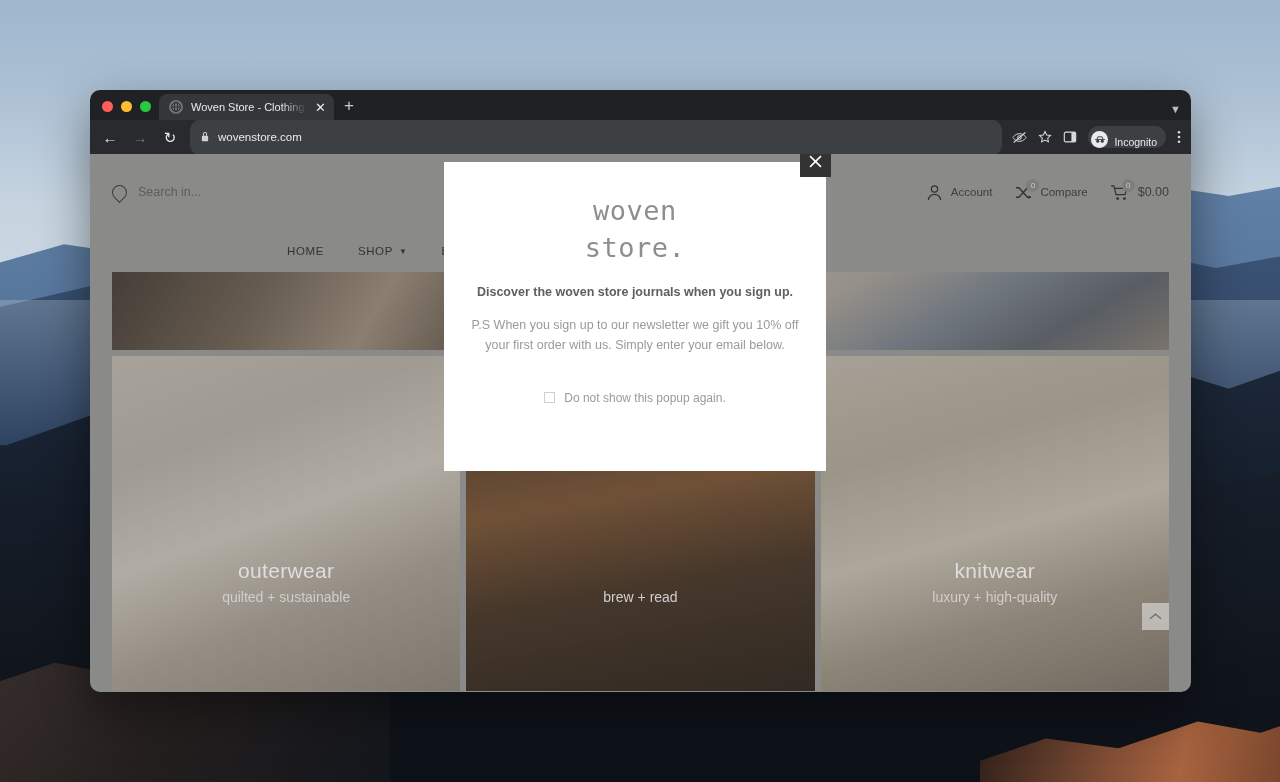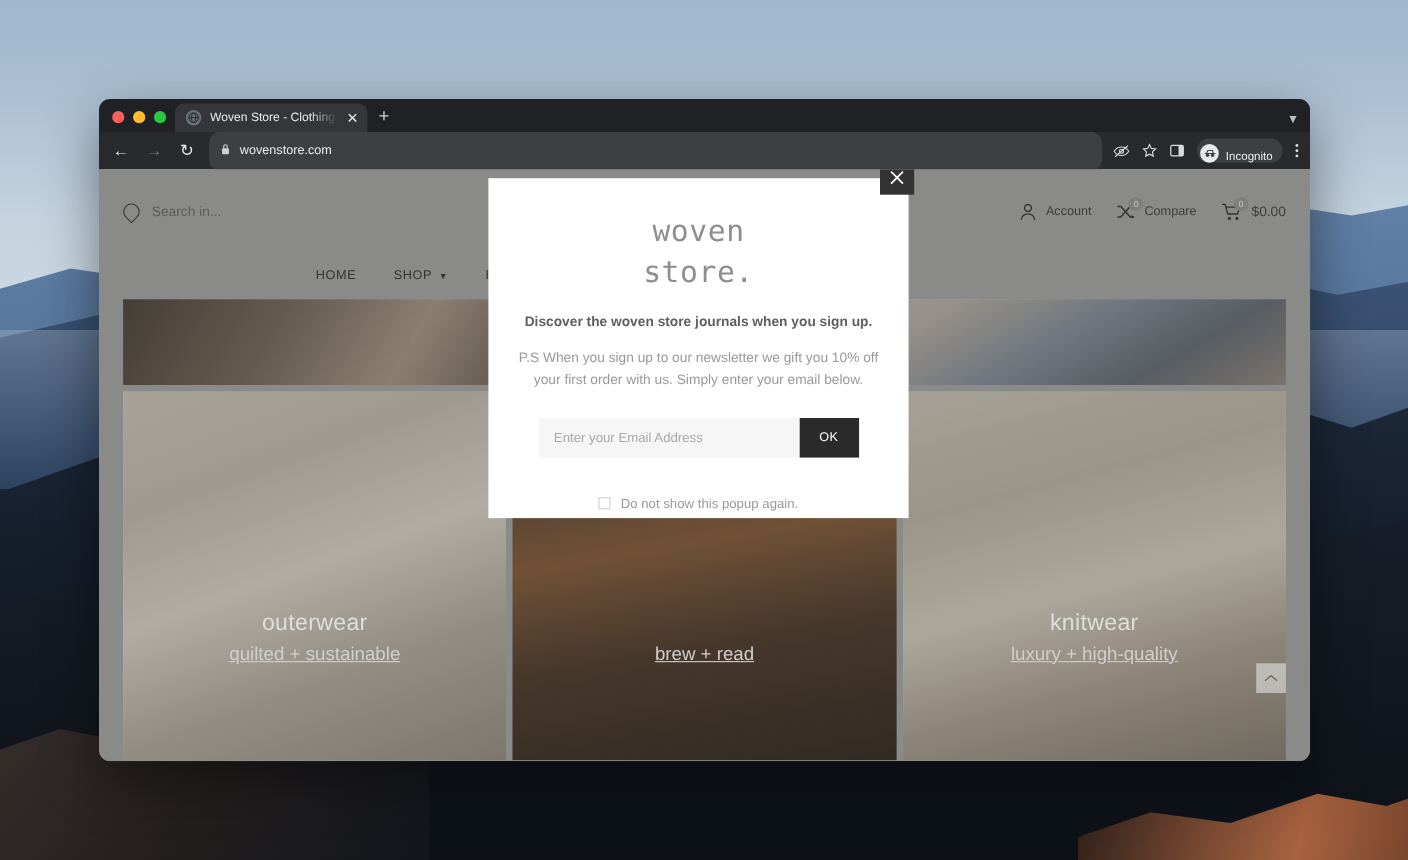"Enter your Email Address" div.form { html: <div> <input> <button>OK</button> </div> -> none }
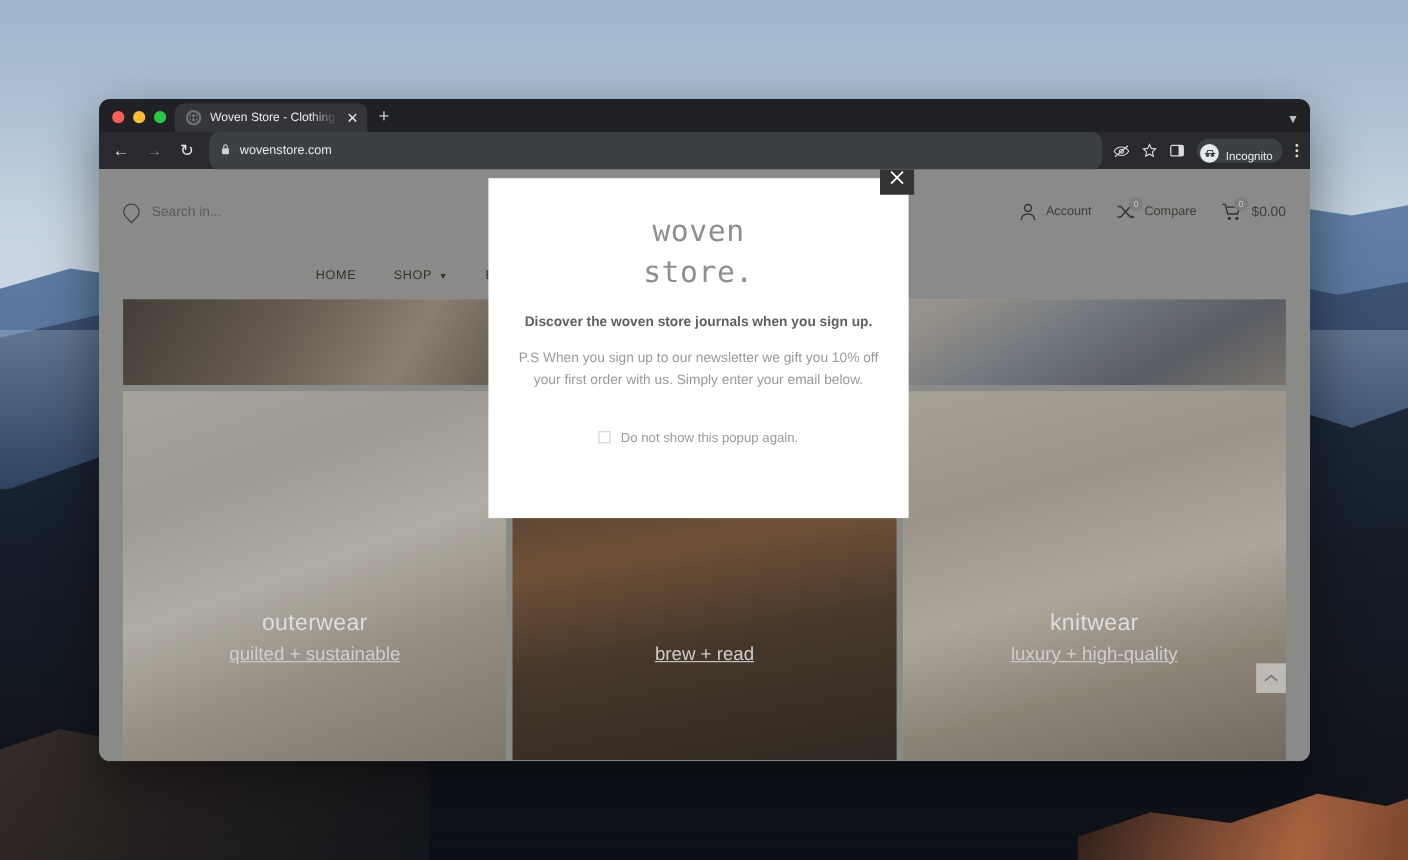"quilted + sustainable" .cap .s { font-size: 17px -> 14px; text-decoration: underline -> none }
